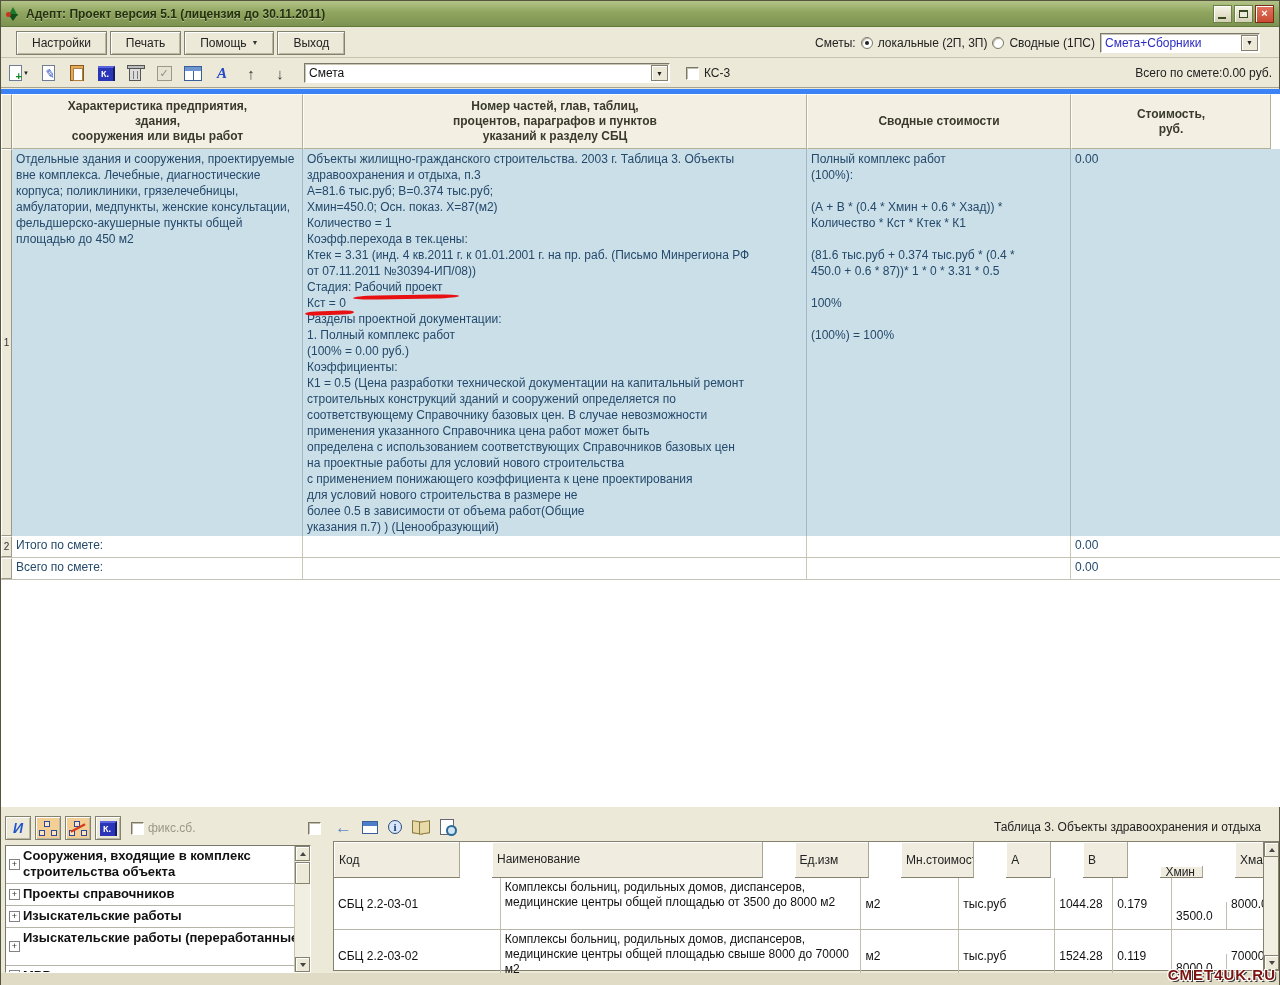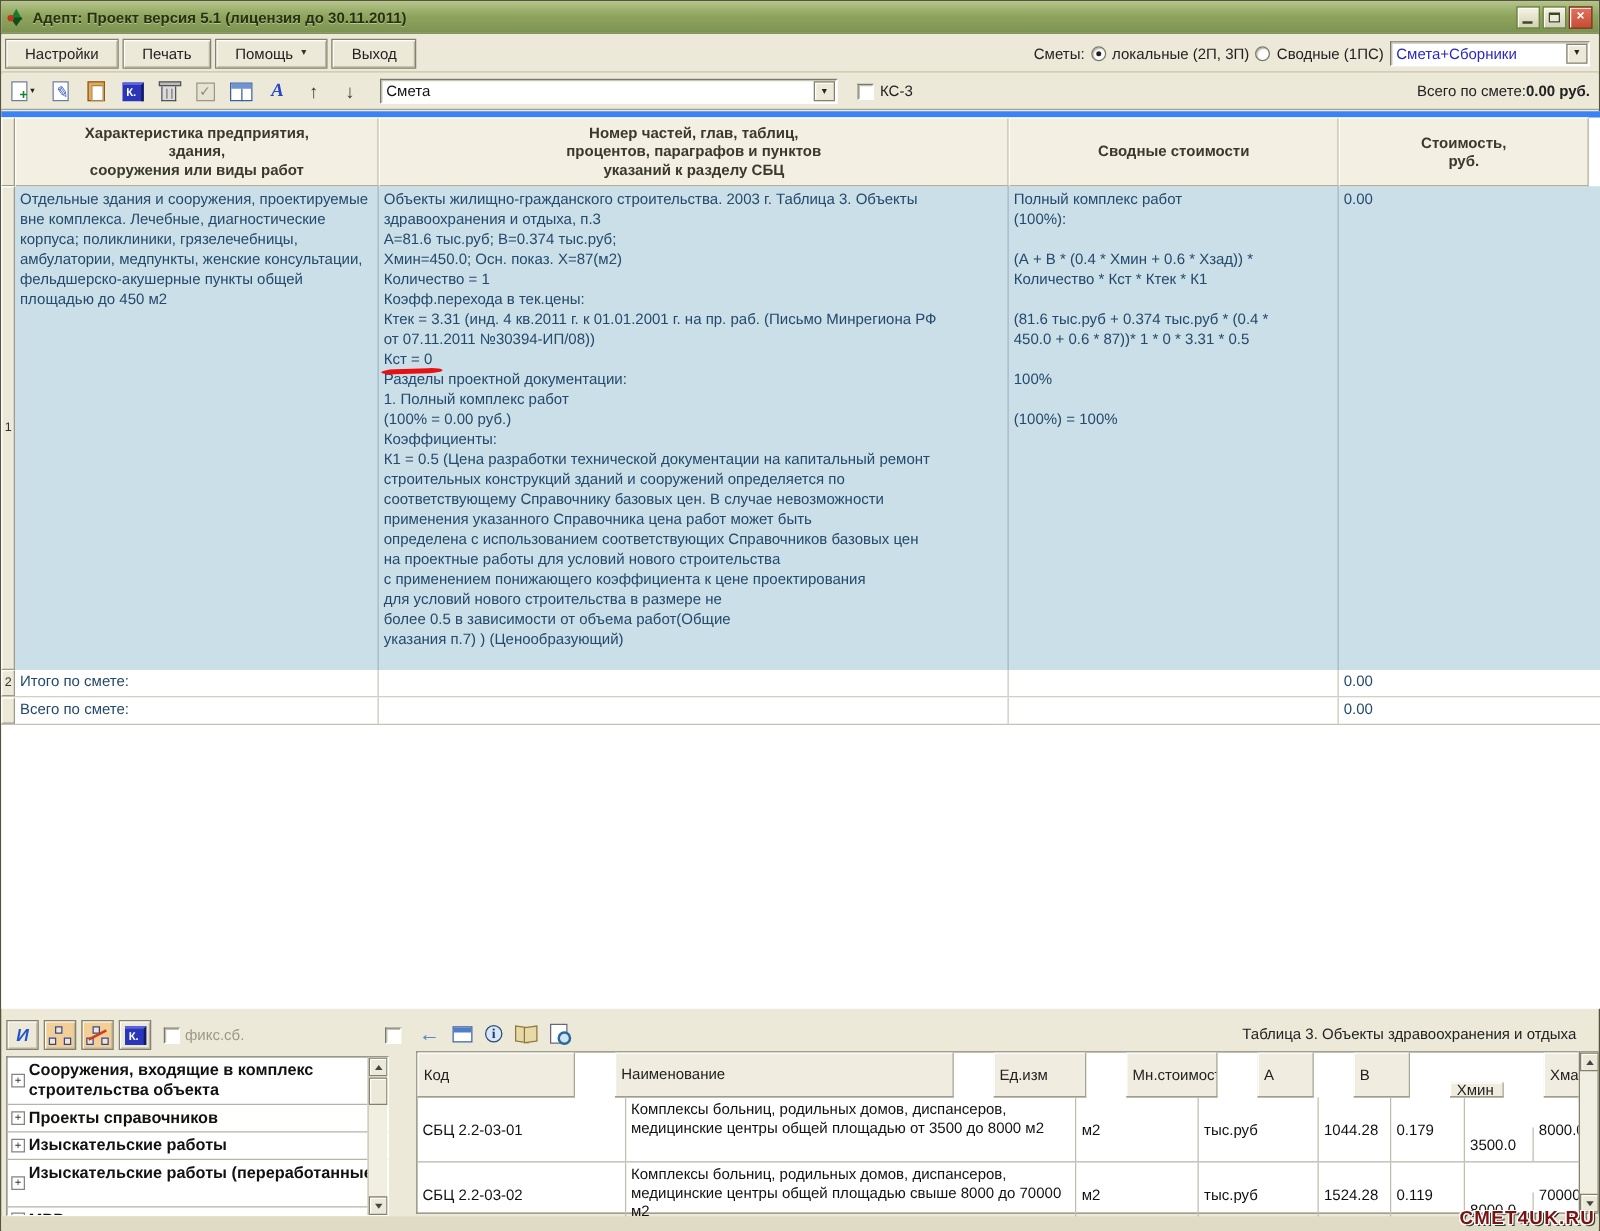"Настройки" .menurow { padding: 0 3px -> 0 15px }
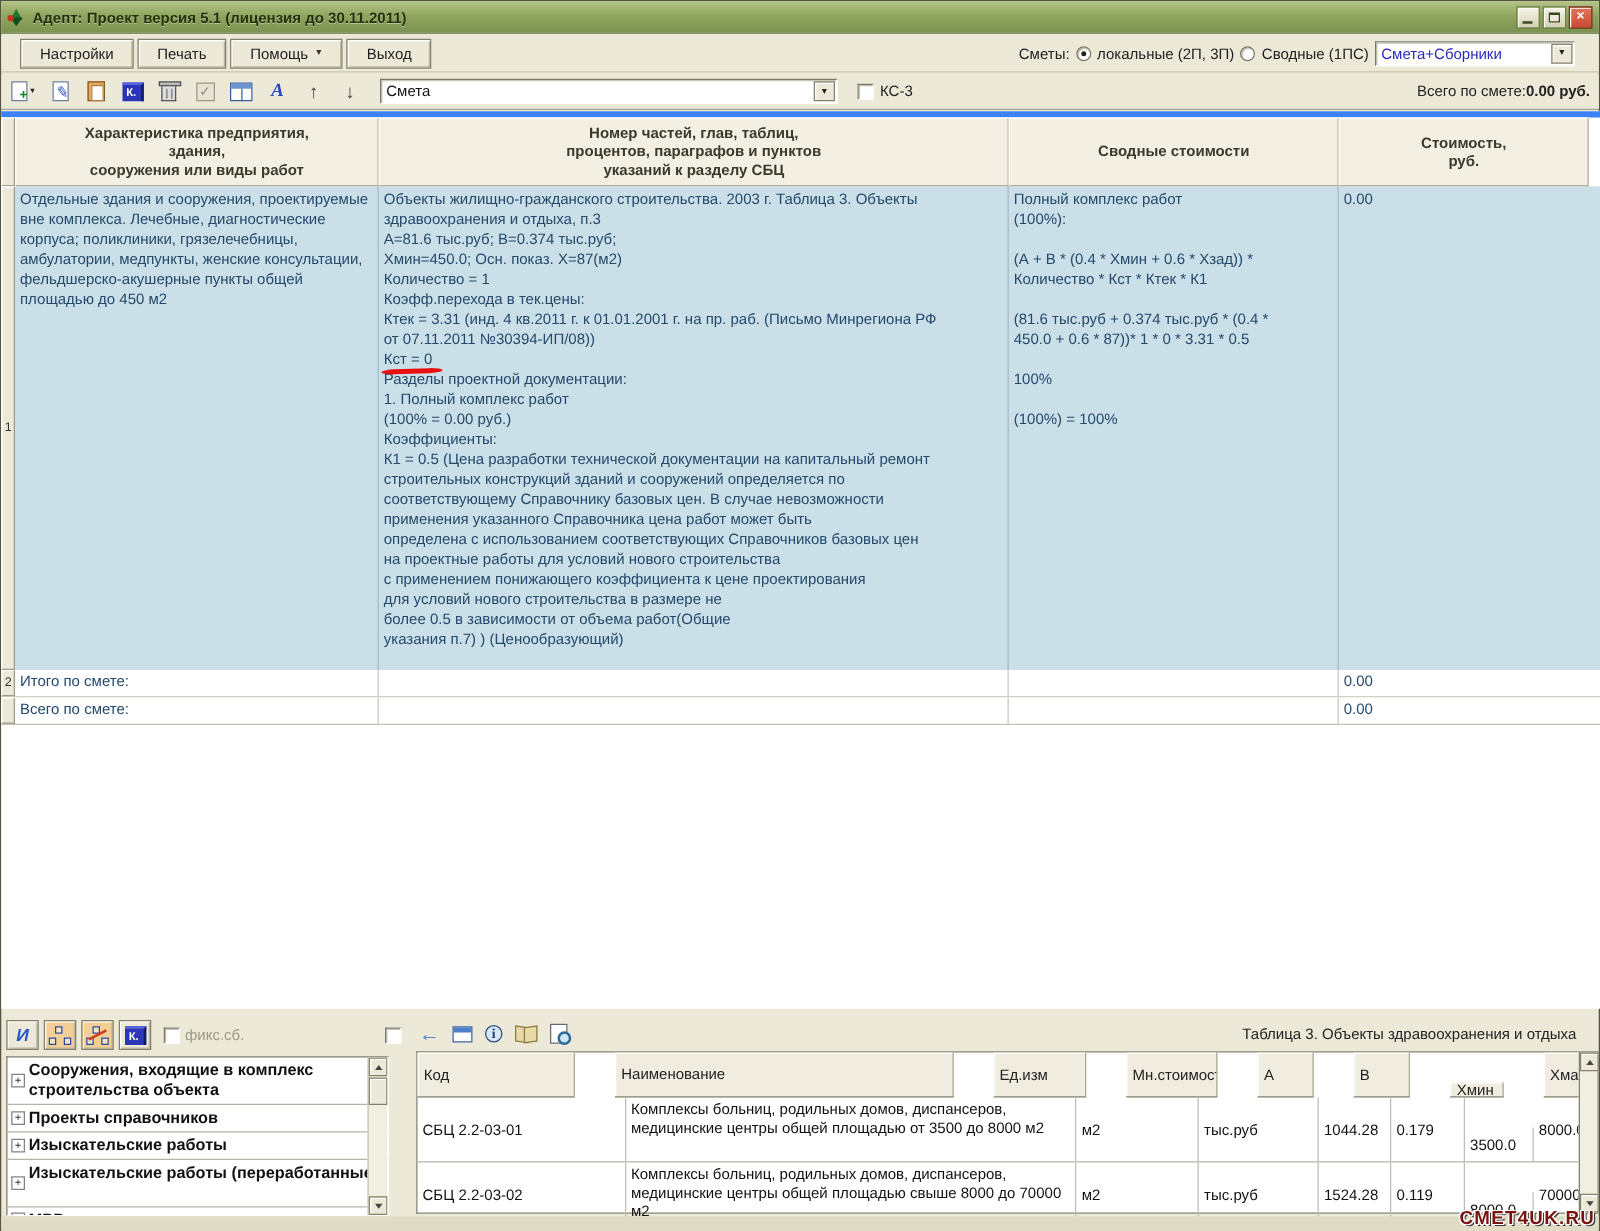"0.00 руб." .total b { font-weight: bold -> normal }
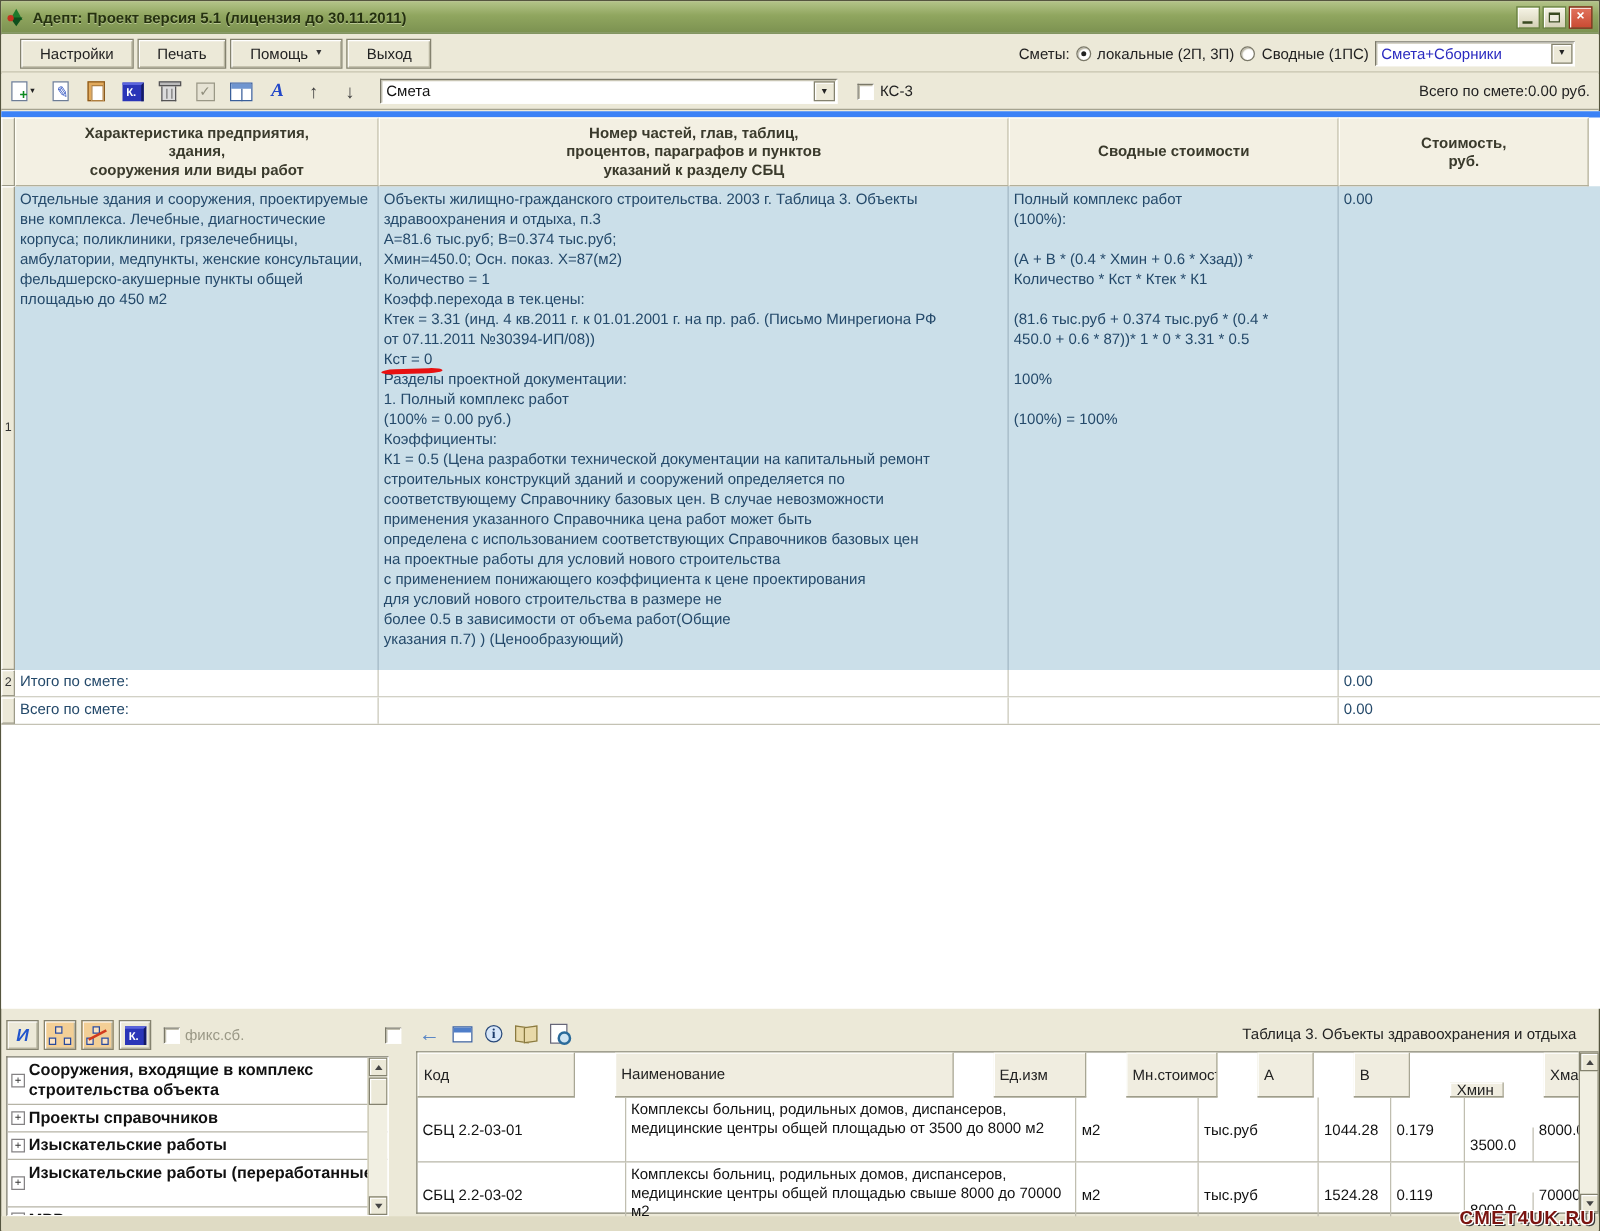"Стадия: Рабочий проект" div { html: none -> <div><span>Стадия: </span><span>Рабочий проект</span></div> }
